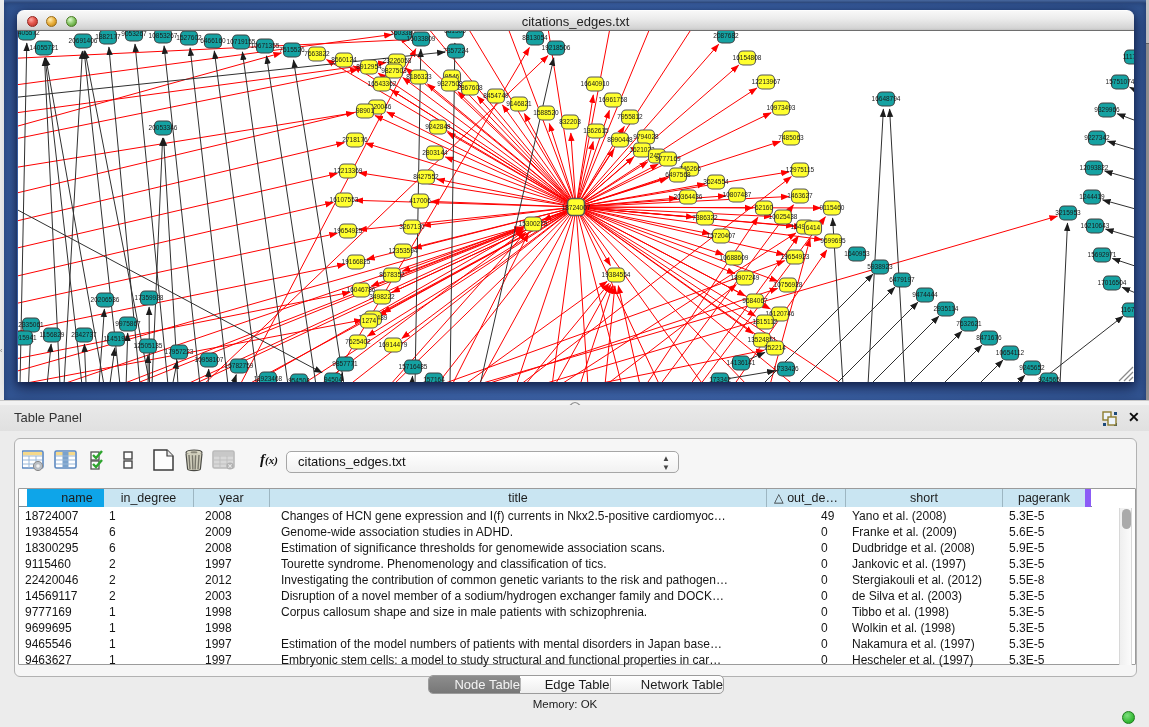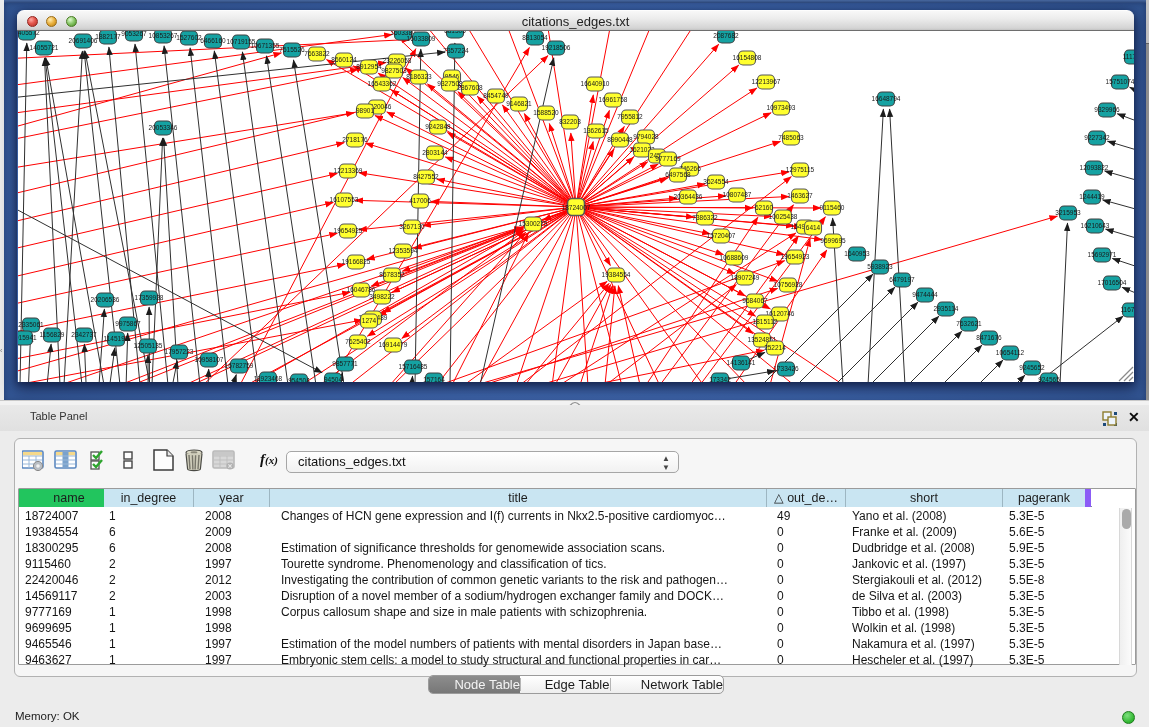"Table Panel" #phead .pt { font-size: 11px -> 13px; left: 30px -> 14px }
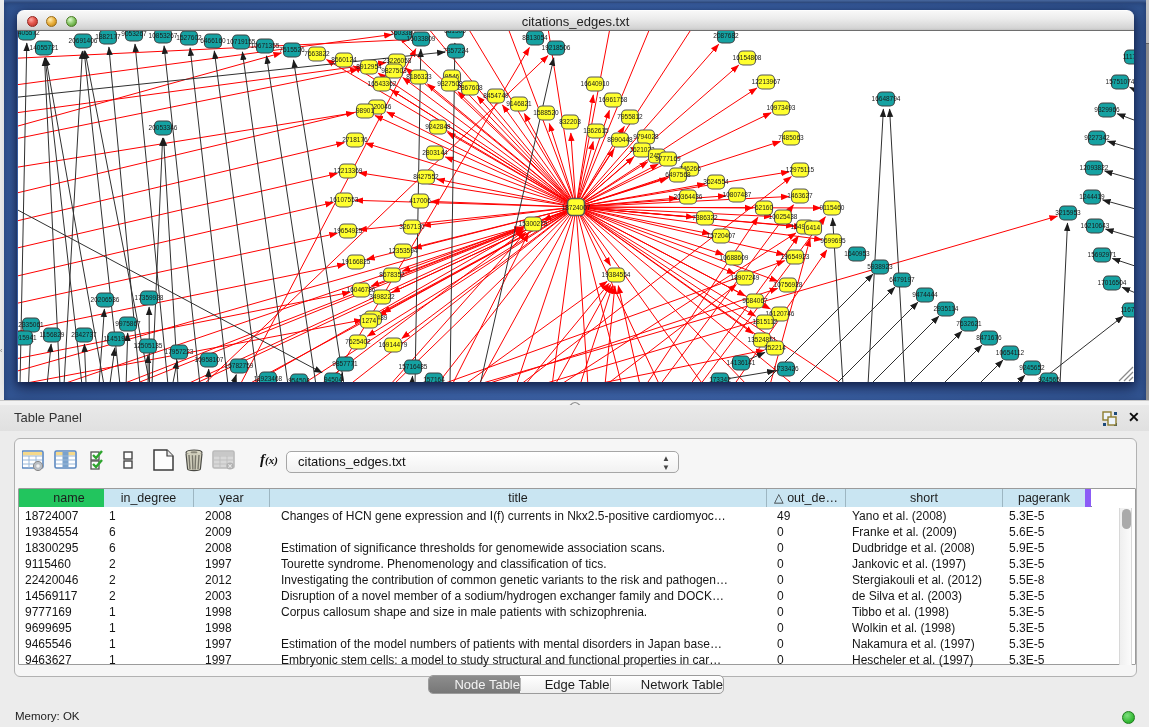"name" div.th { background: #22c55e -> #0ea5e9; left: 0 -> 8px }
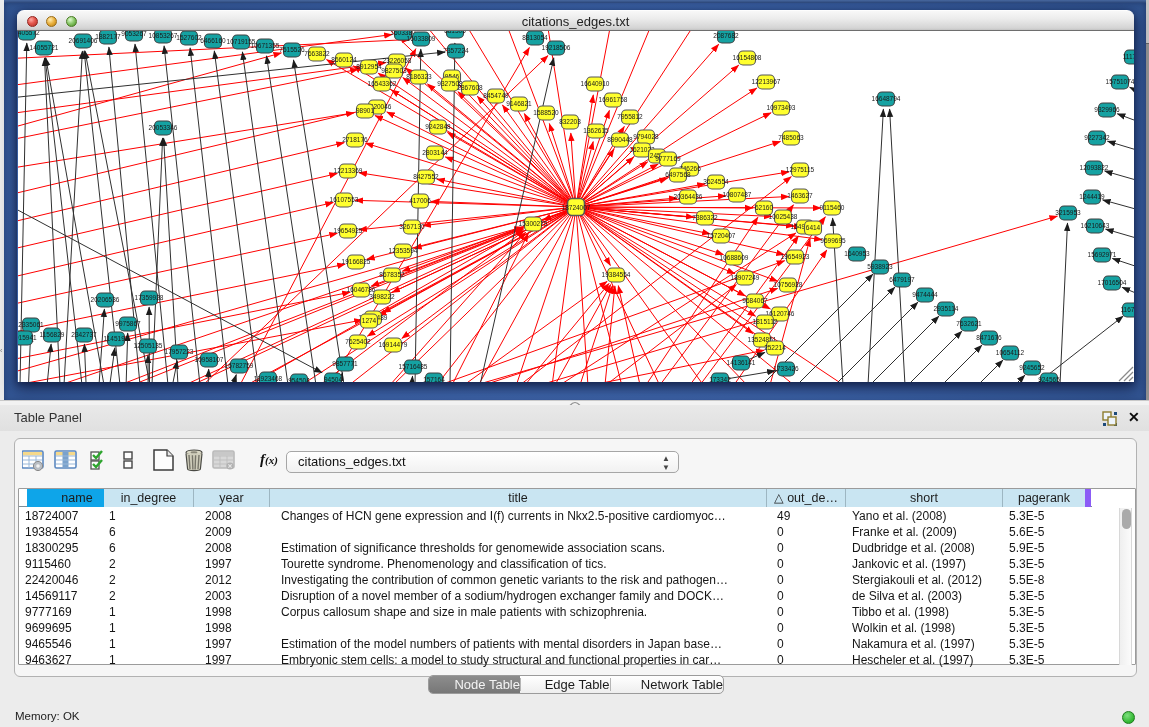"49" .c4 { left: 758px -> 802px }
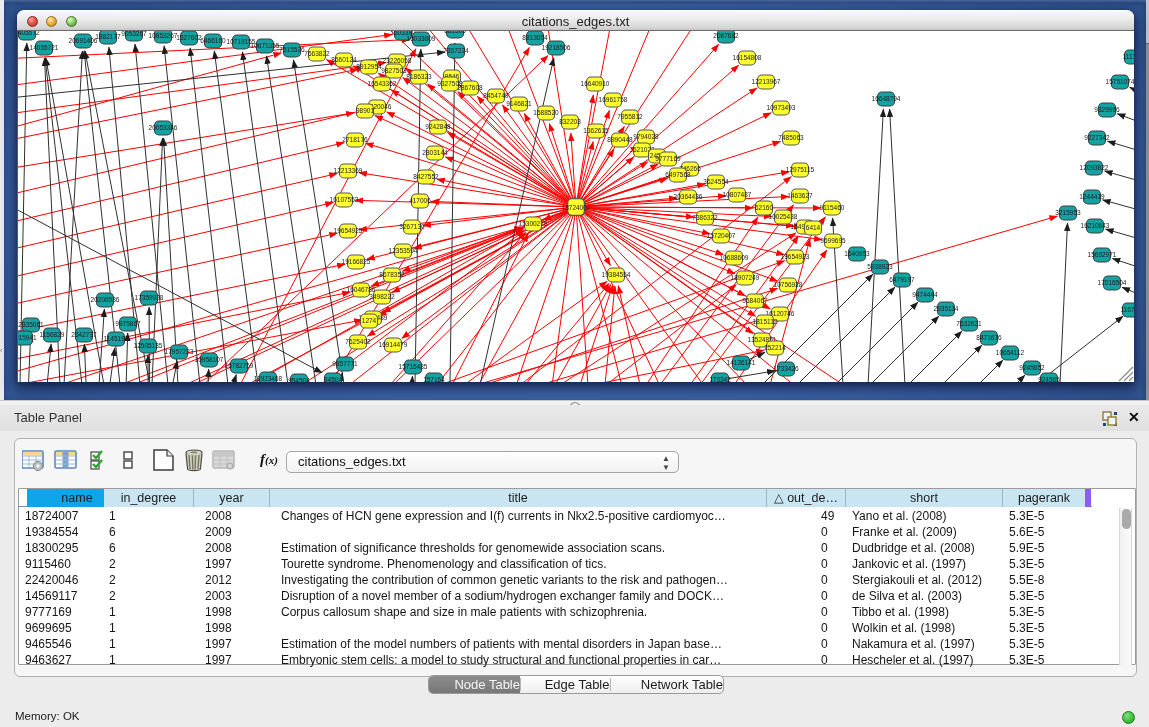"Genome-wide association studies in ADHD." div.c3 { html: none -> <div>Genome-wide association studies in ADHD.</div> }
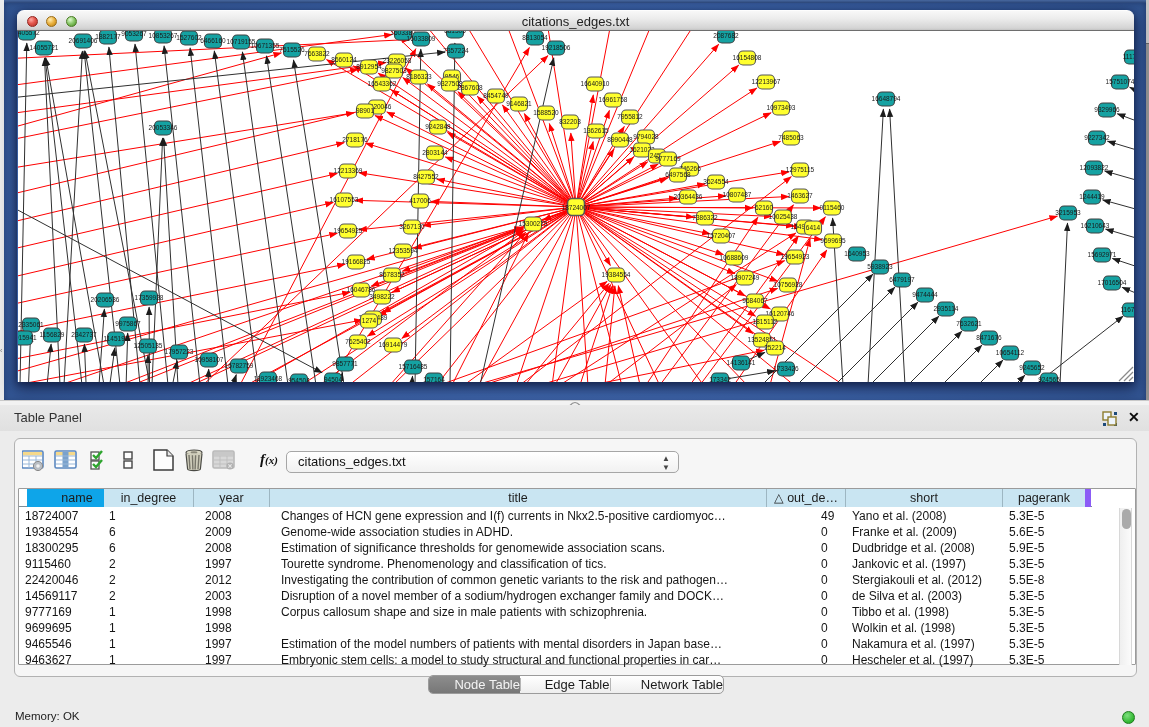"Memory: OK" #mem { text-align: left -> center; top: 271px -> 259px }
